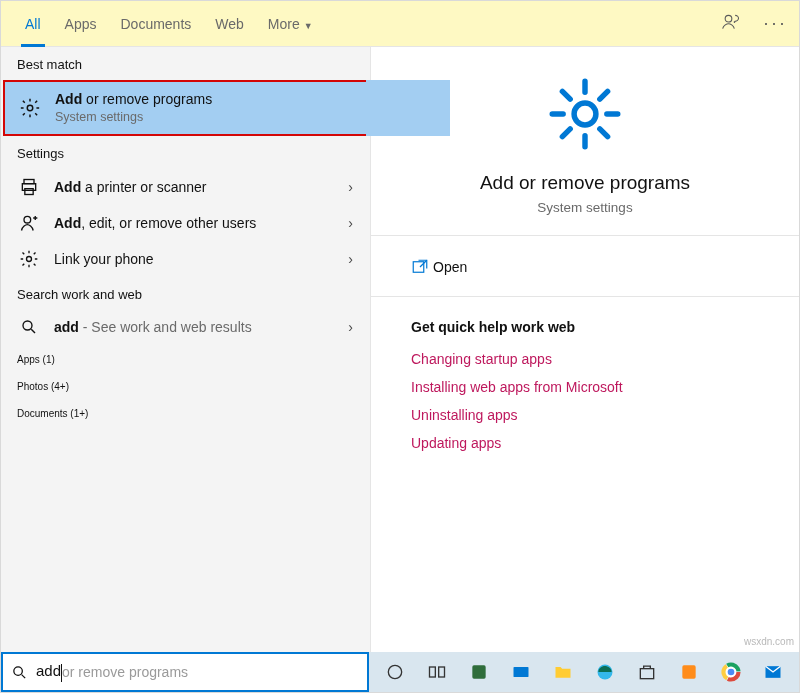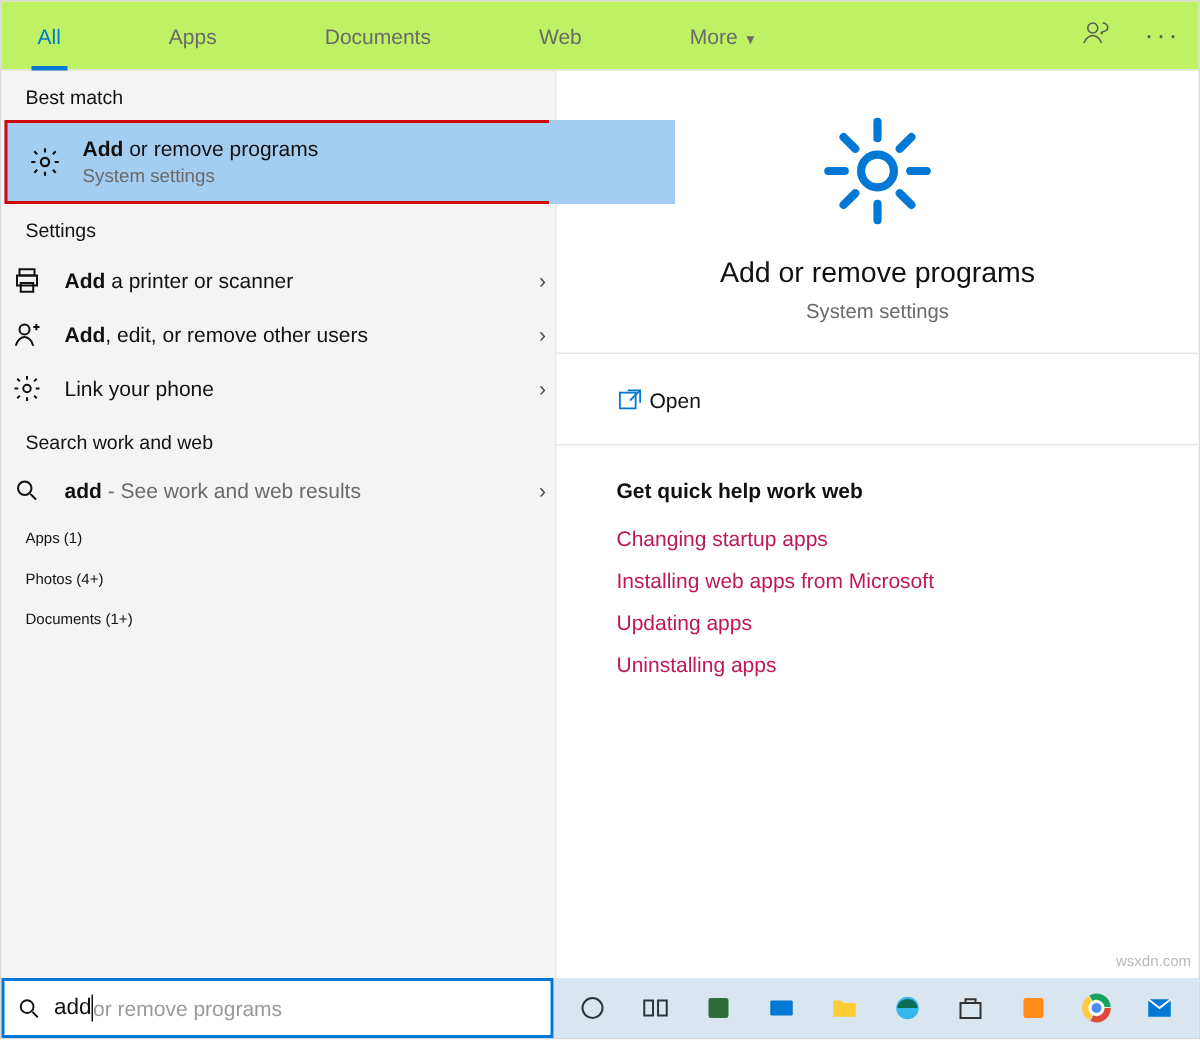"All" .tabs { background: #bef264 -> #fef9c3; gap: 48px -> none }
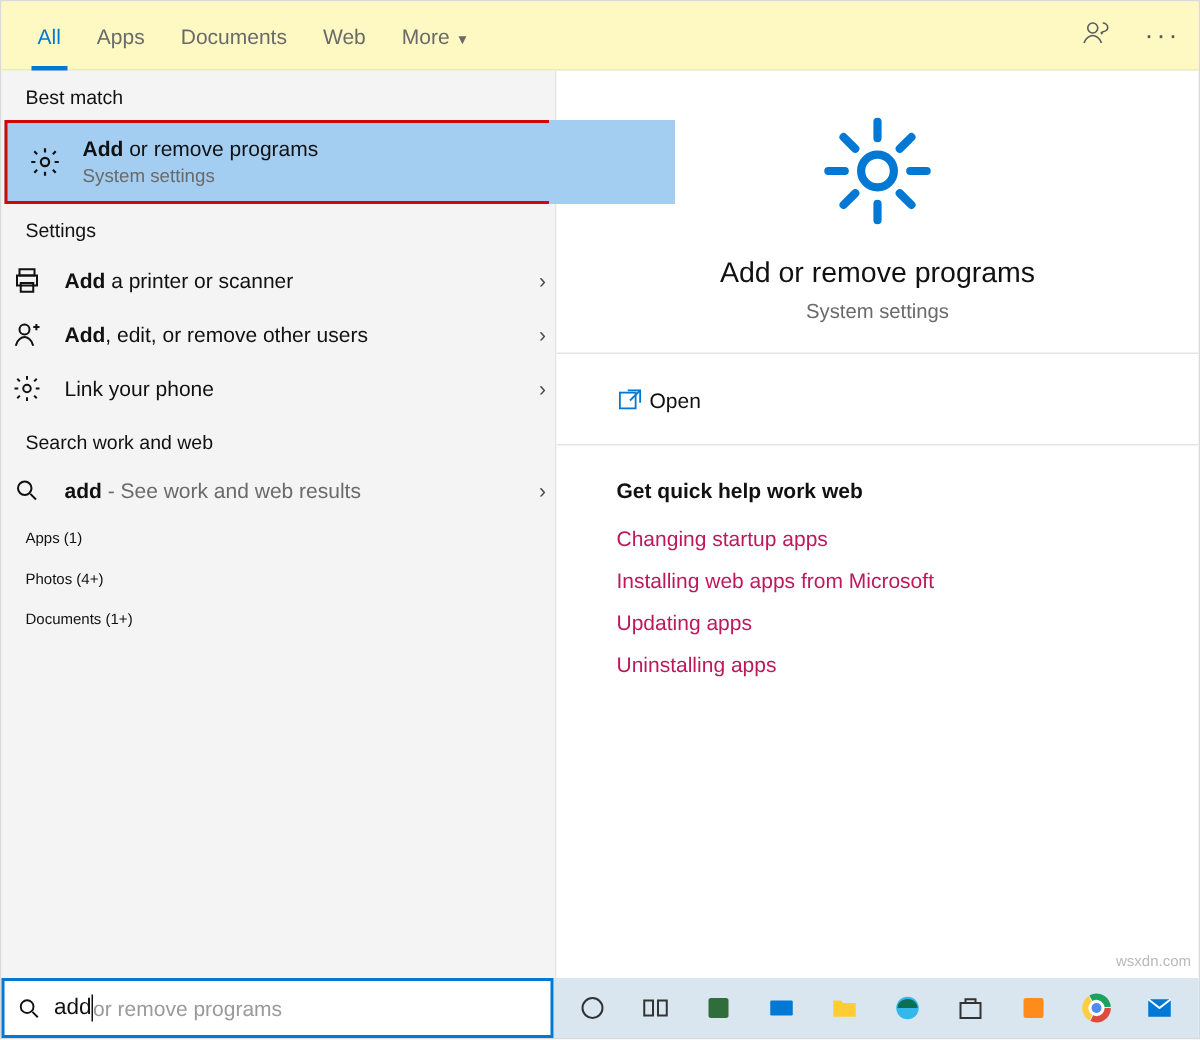"Add a printer or scanner" .row { padding: 8px 6px -> 8px 17px }
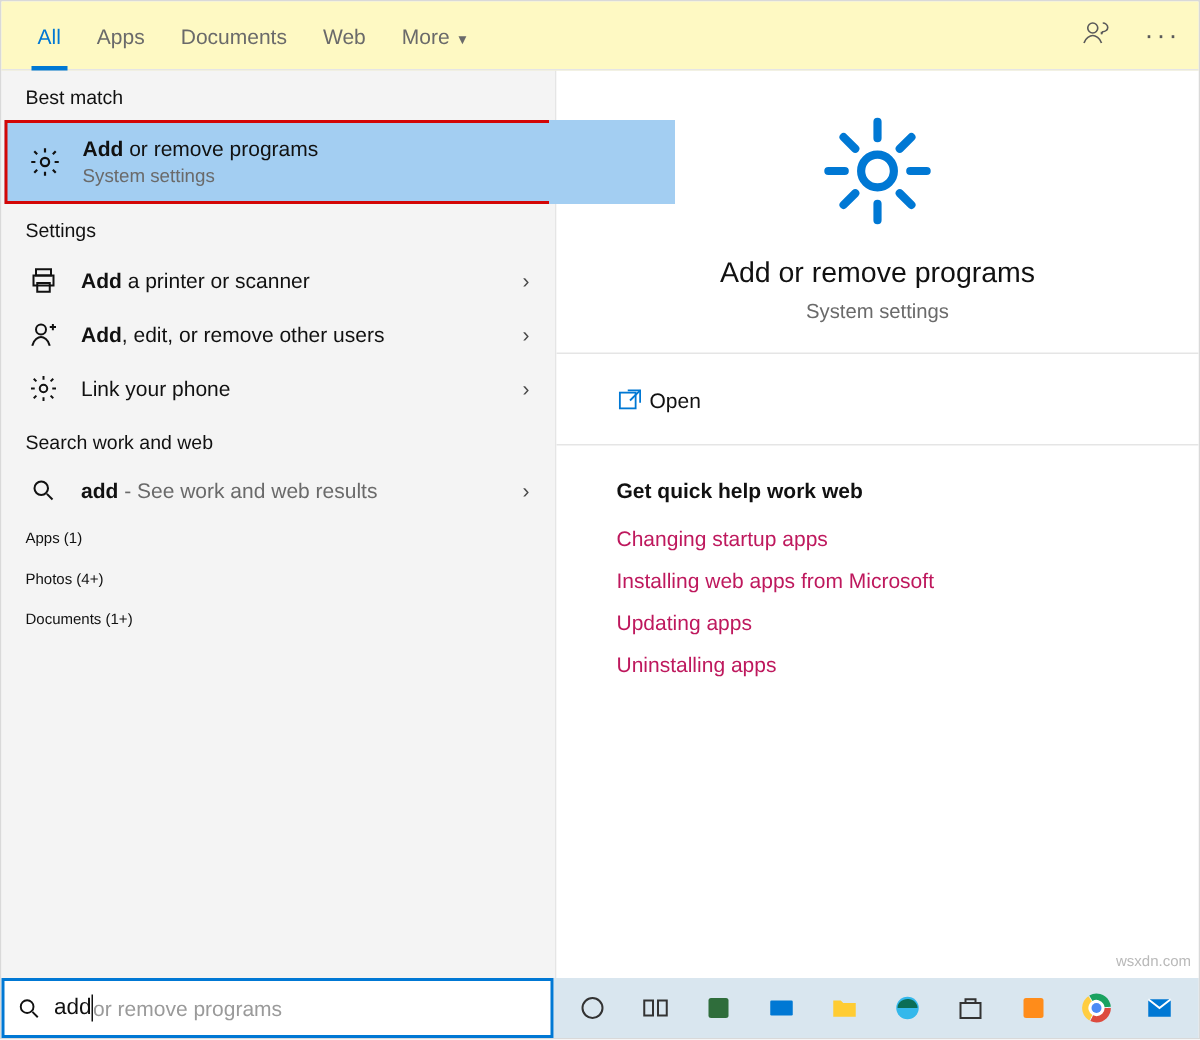"Updating apps" div.link { order: before "Uninstalling apps" -> after "Uninstalling apps" }
